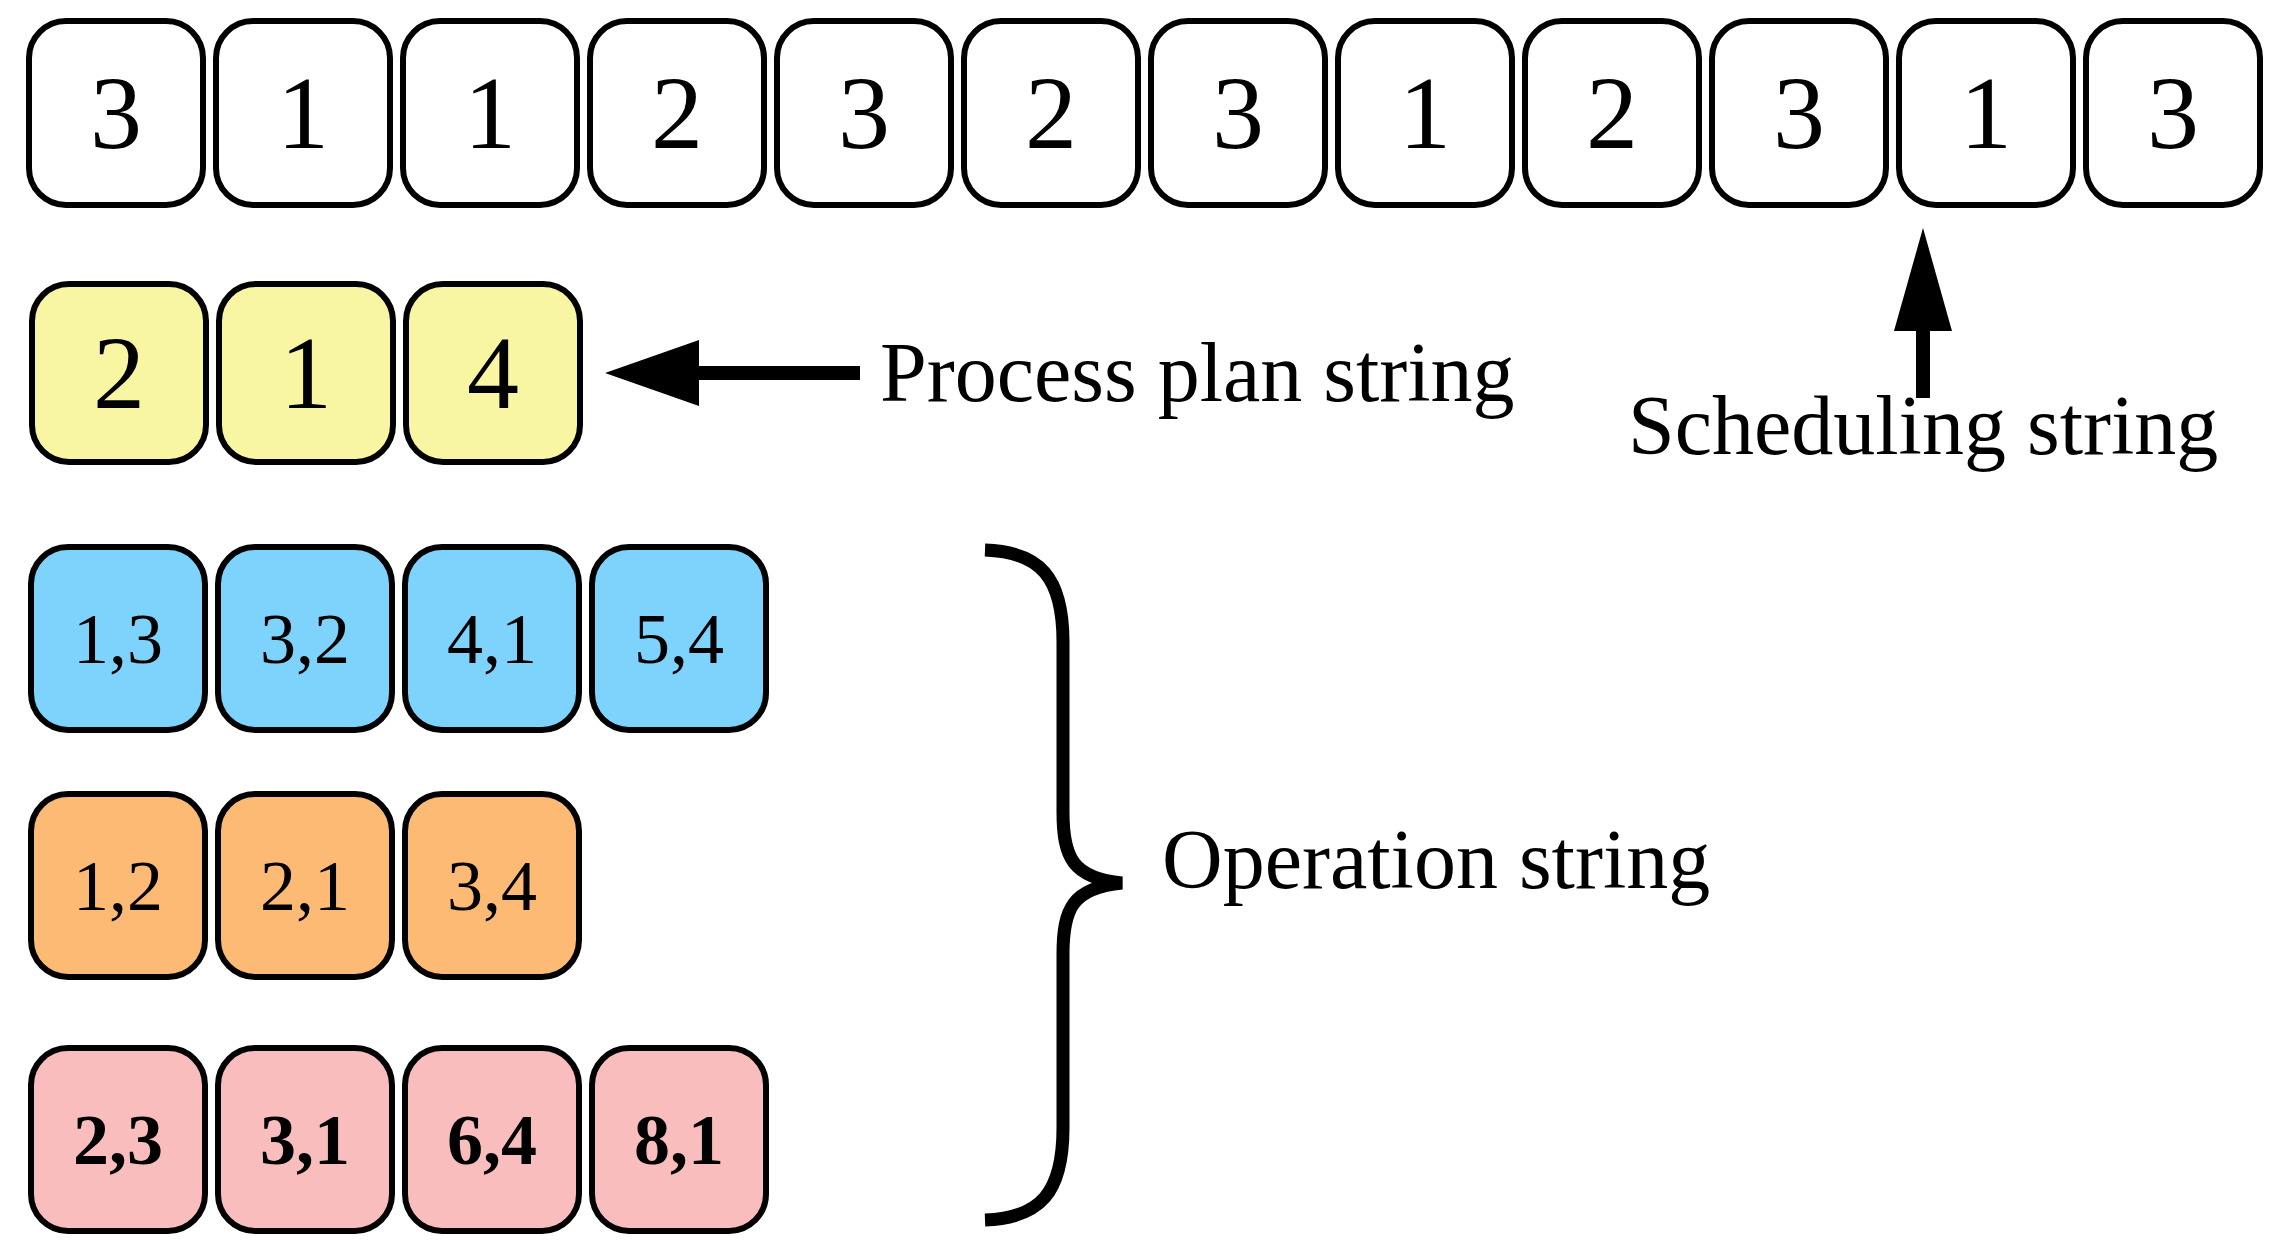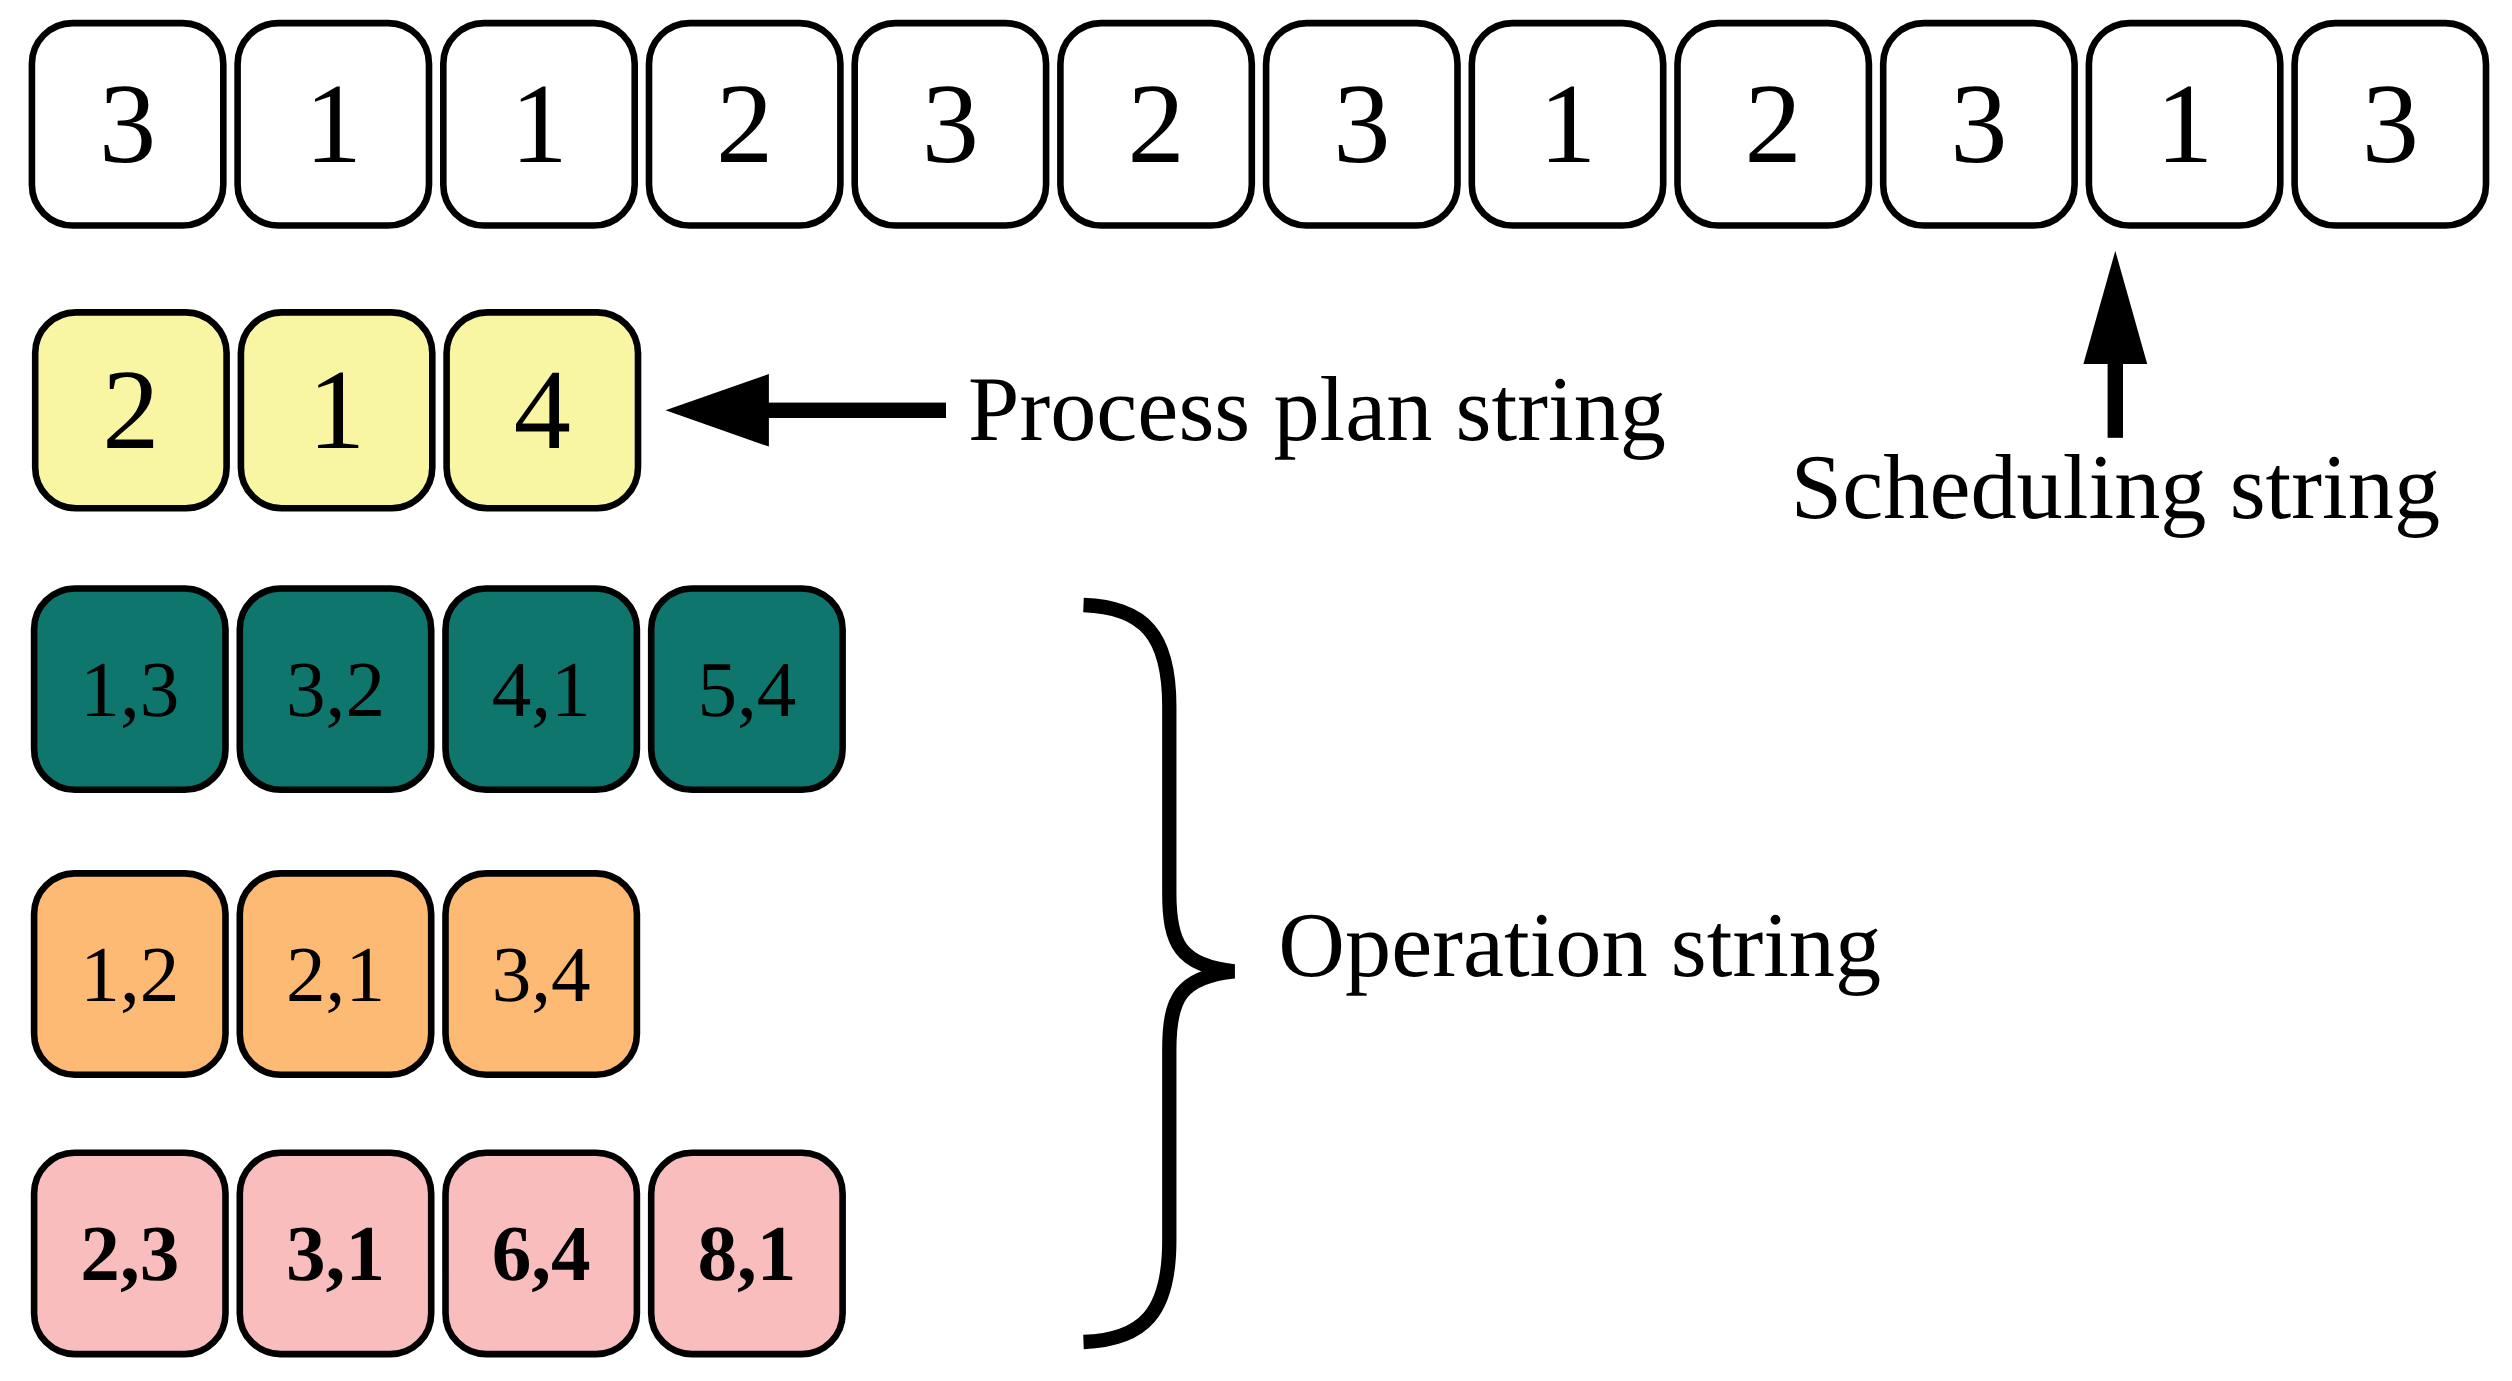"Scheduling string" #lbl-sched { top: 402px -> 384px }
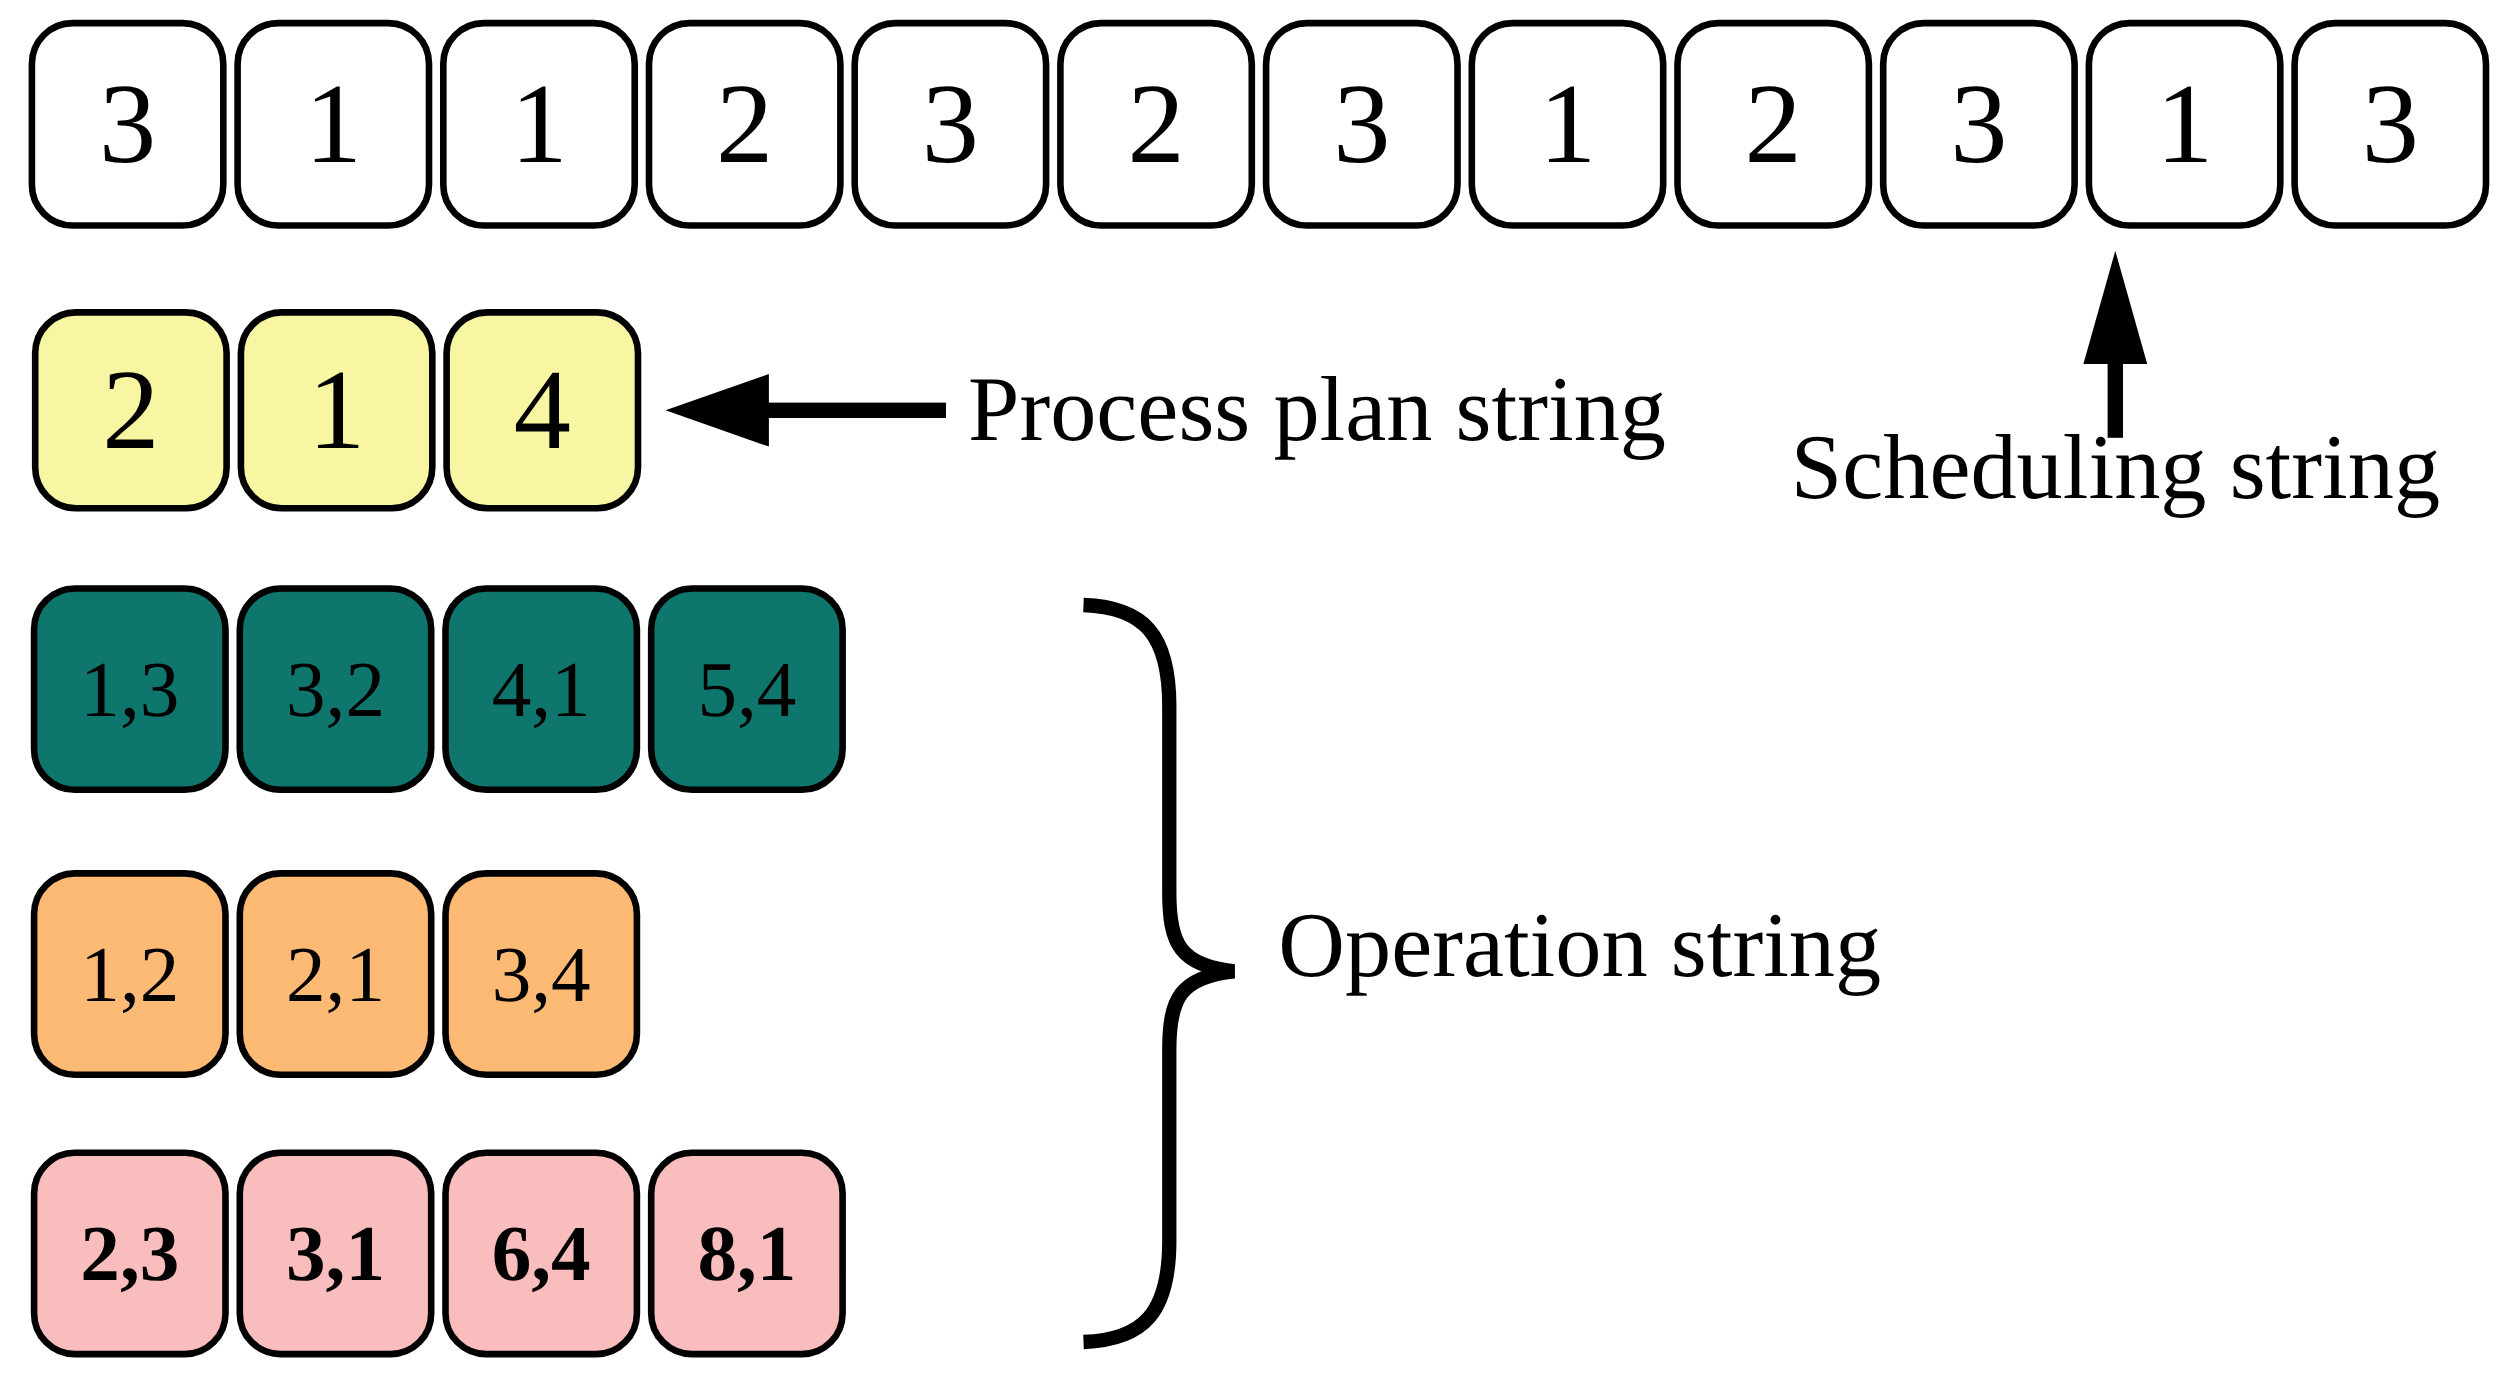"1,3" .row-op-0 .cell { background: #0f766e -> #7dd3fc; margin-top: none -> 12px }
